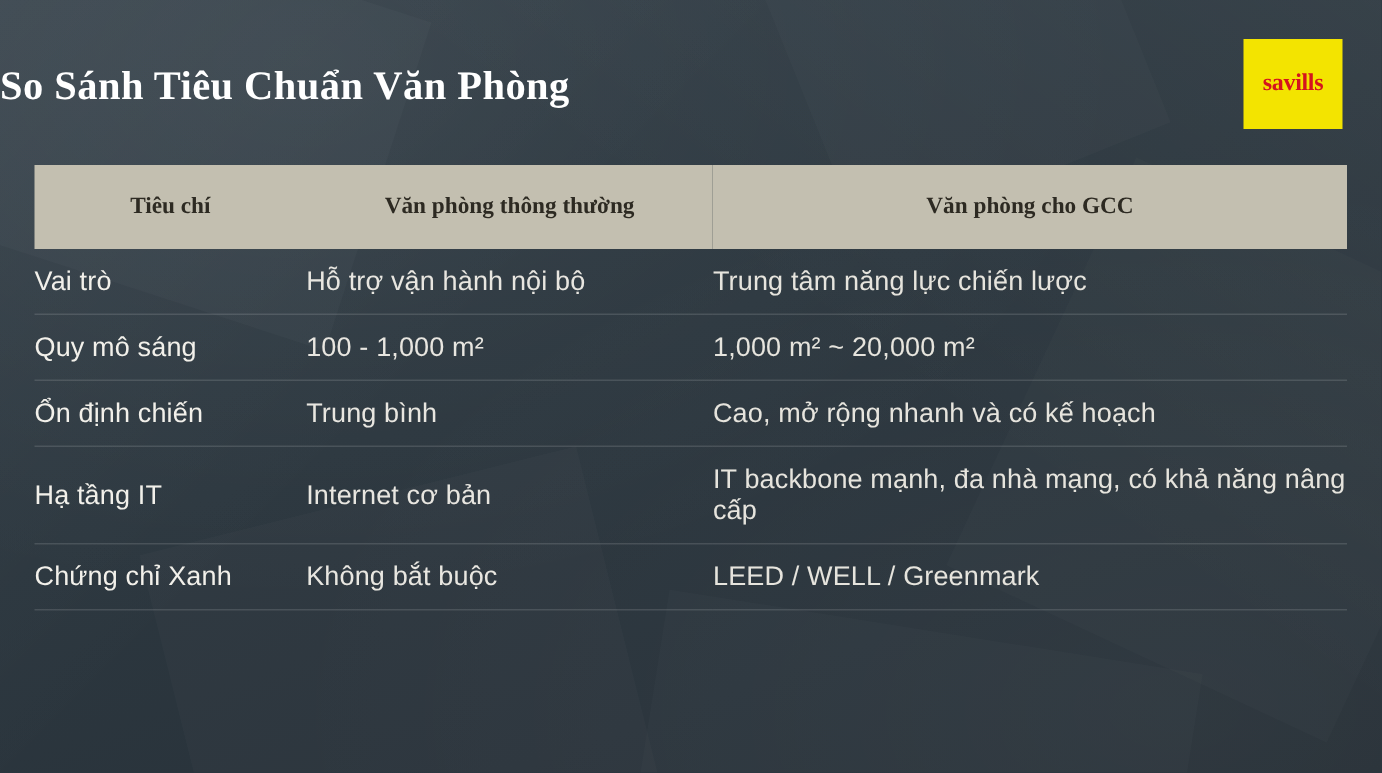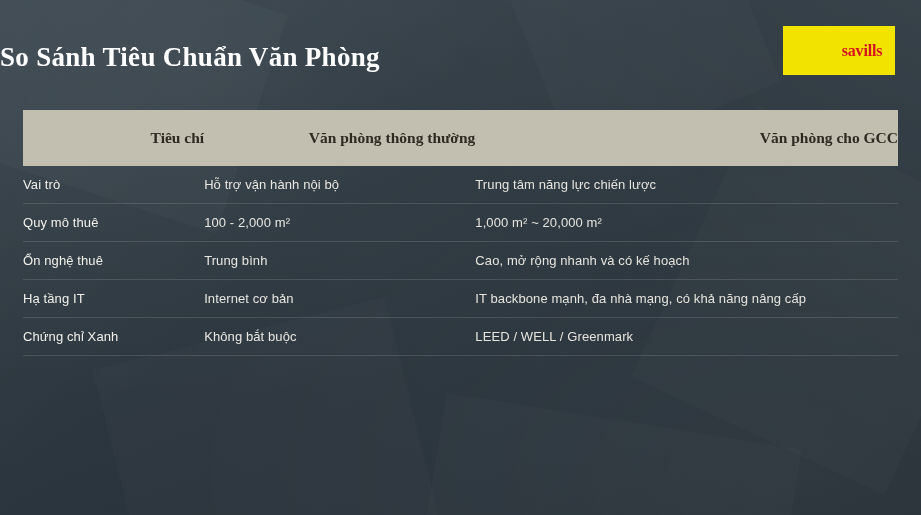"savills" .logo { height: 49px -> 60px; padding-left: 46px -> none }
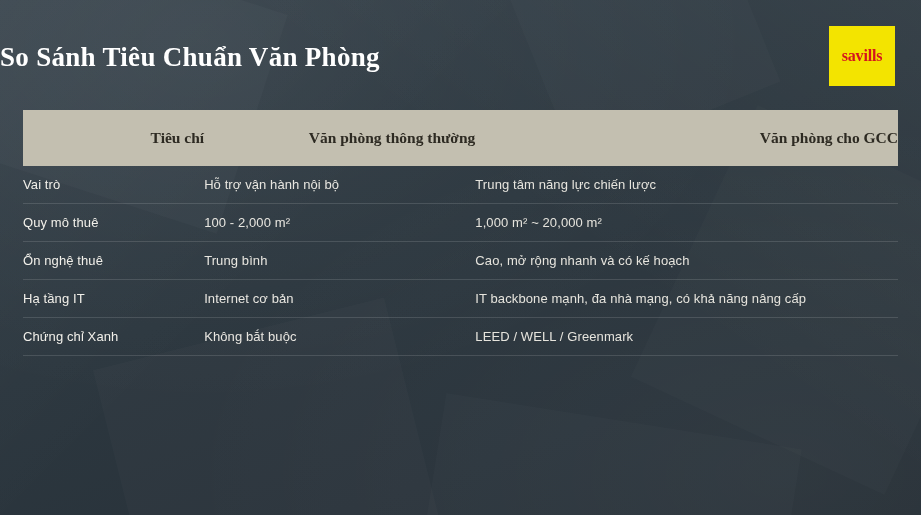"Tiêu chí" table.cmp thead th { text-align: right -> center }
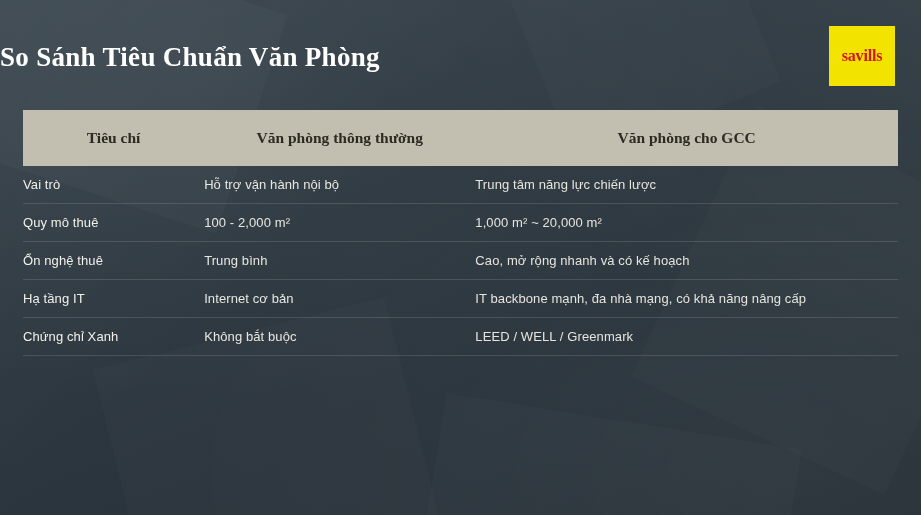"Vai trò" table.cmp tbody td { font-size: 13px -> 18px }
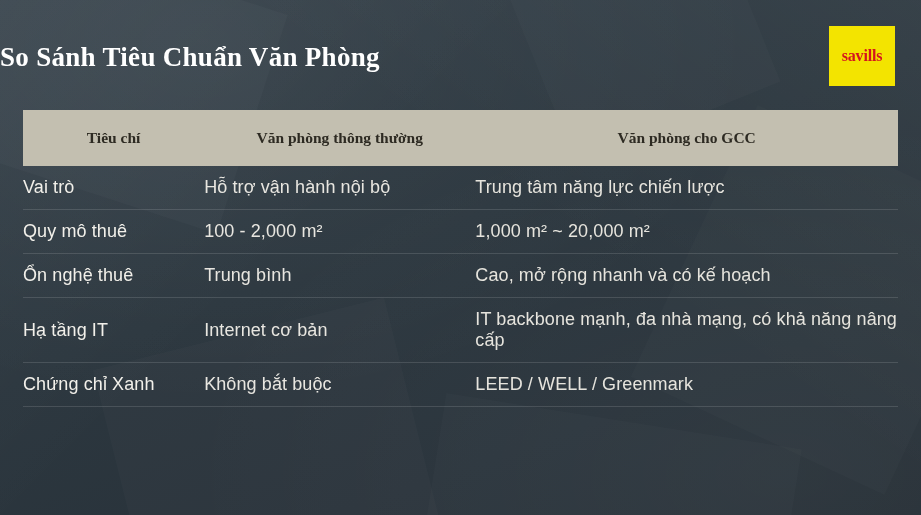"Quy mô thuê" td.c1 { text: thuê -> sáng }
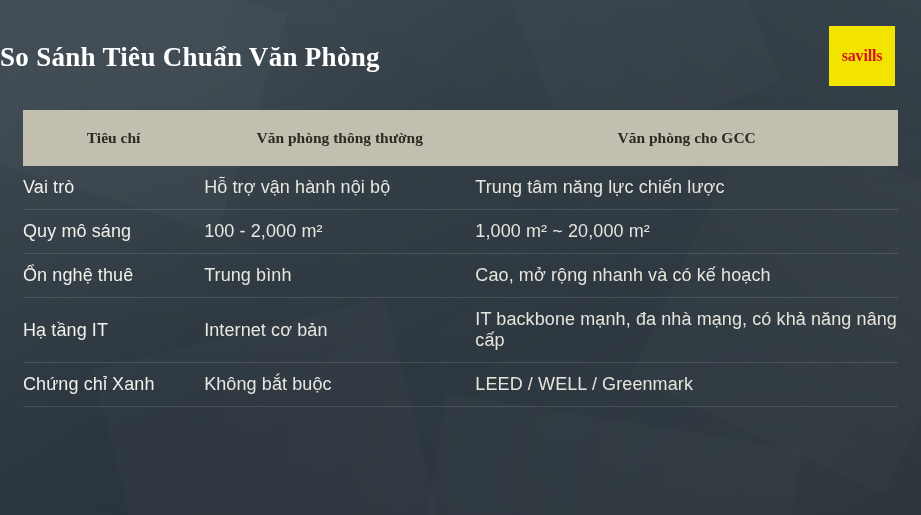"100 - 2,000 m²" td.c2 { text: 2,000 -> 1,000 }
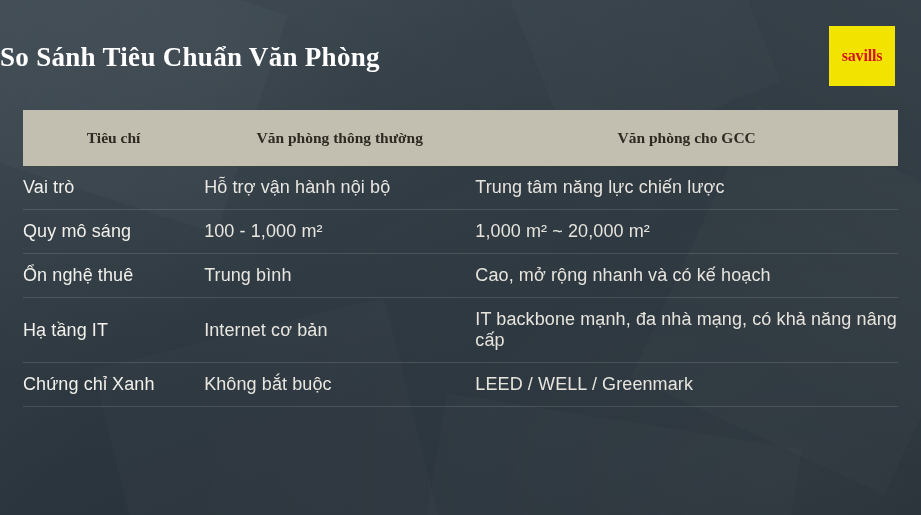"Ổn nghệ thuê" td.c1 { text: nghệ thuê -> định chiến }
